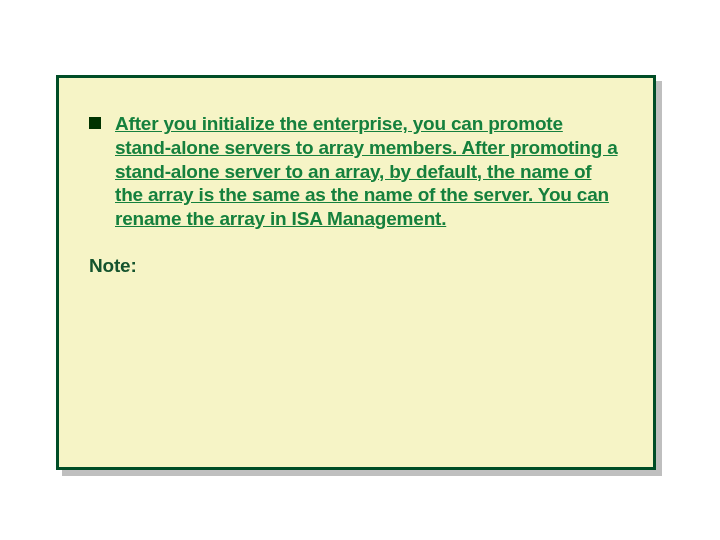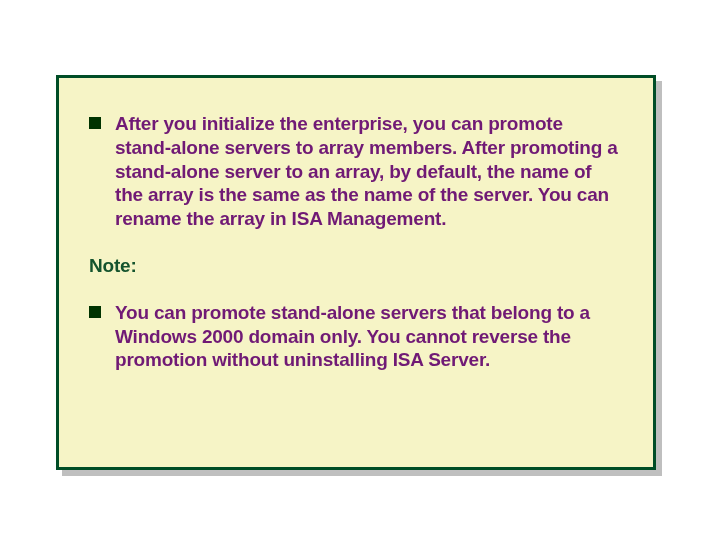"After you initialize the enterprise," .text { color: #701a75 -> #15803d; text-decoration: none -> underline }
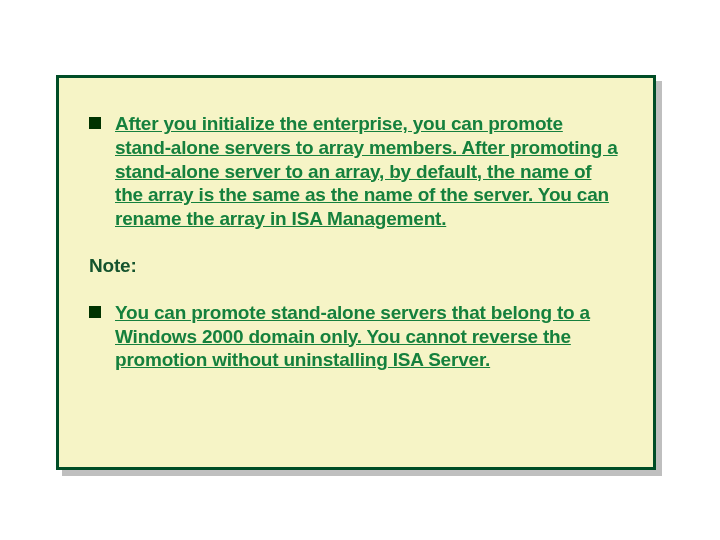"You can promote stand-alone servers" div.row { html: <div> <div></div> <div>You can promote stand-alone servers that belong to a Windows 2000 domain only. You cannot reverse the promotion without uninstalling ISA Server.</div> </div> -> none }
